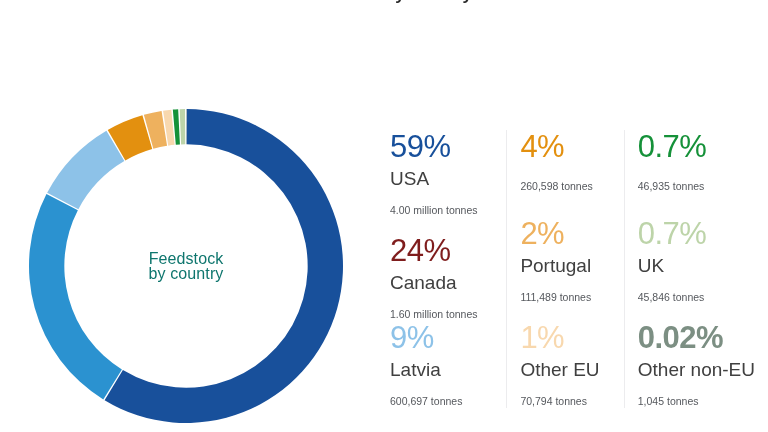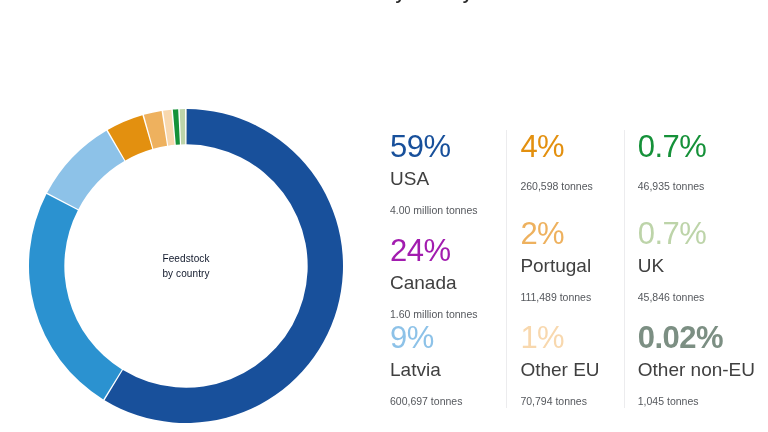"Feedstock" #donut-center-label span { color: #0f172a -> #0f766e; font-size: 10px -> 16px }
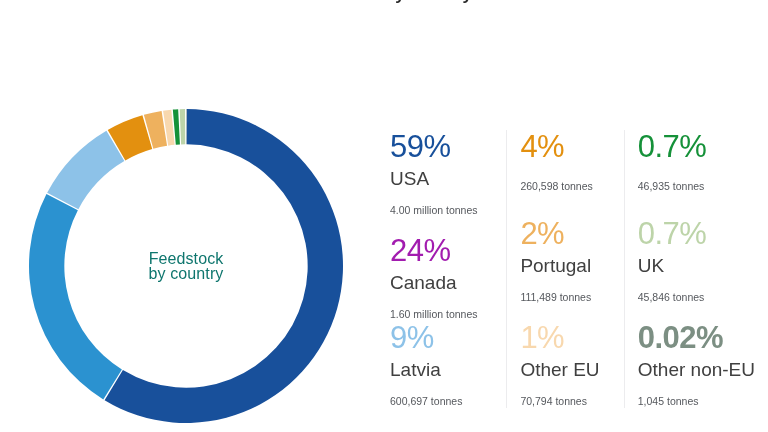"24%" div.pct { color: #a21caf -> #7f1d1d }
